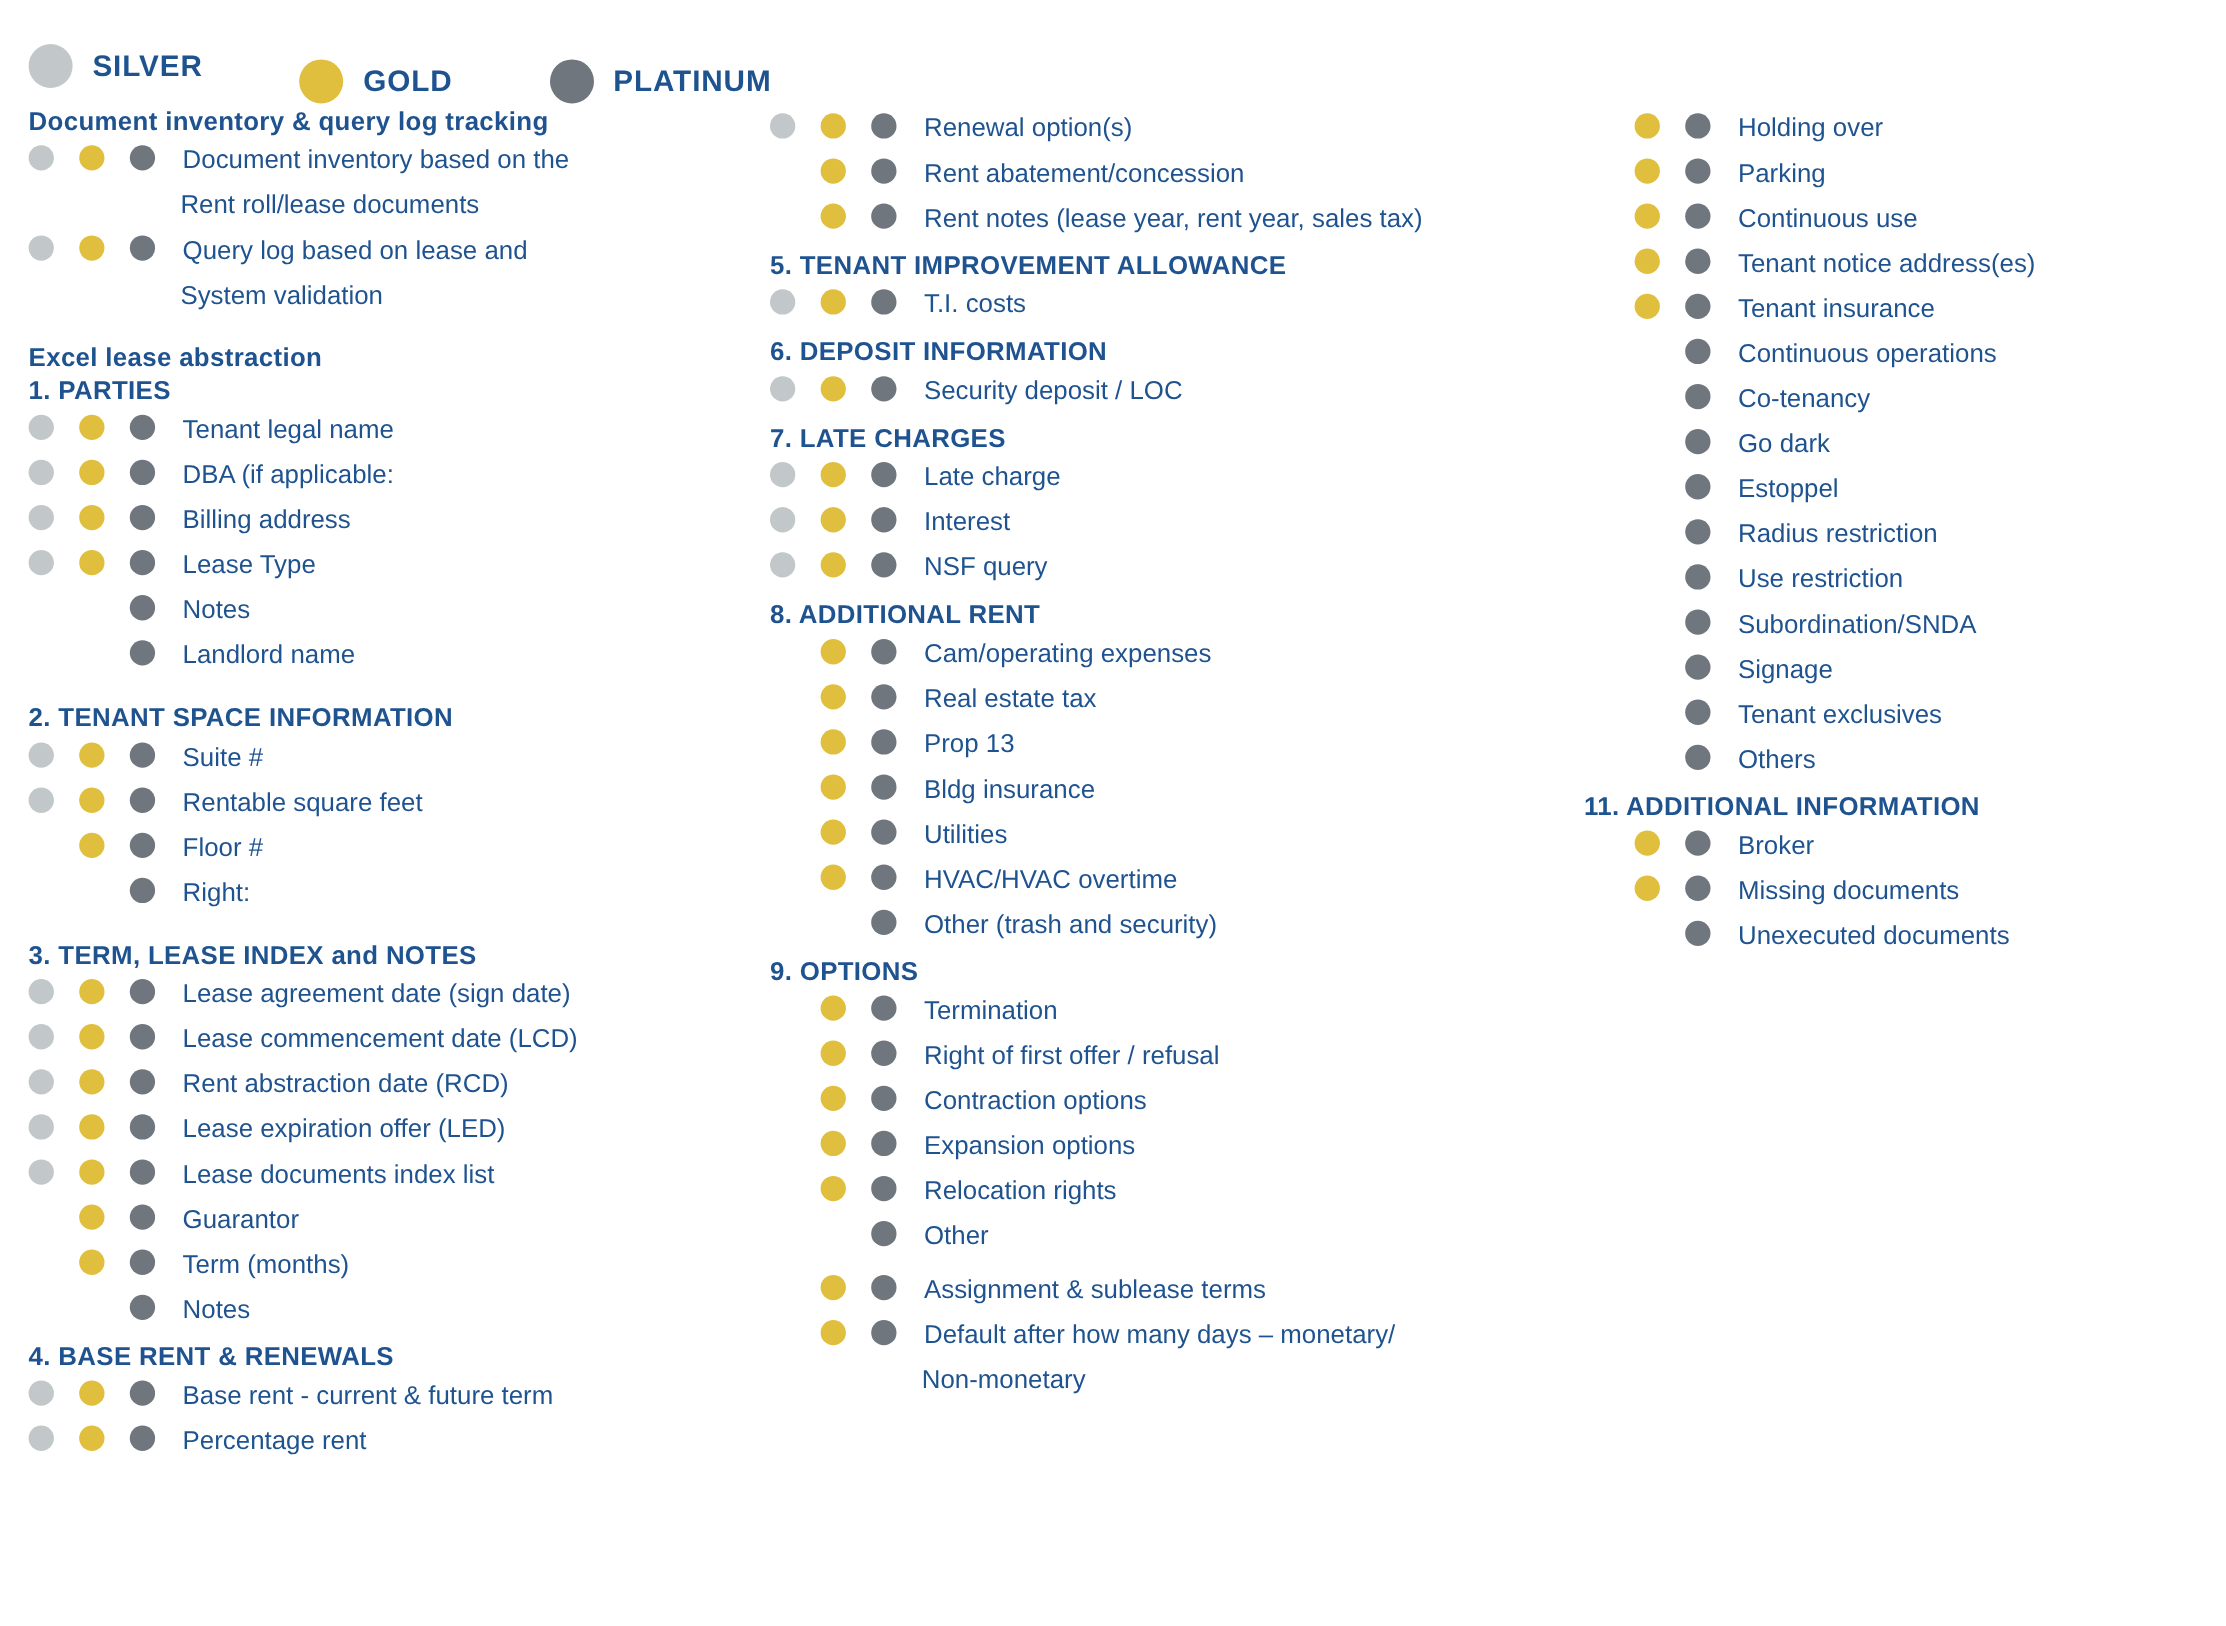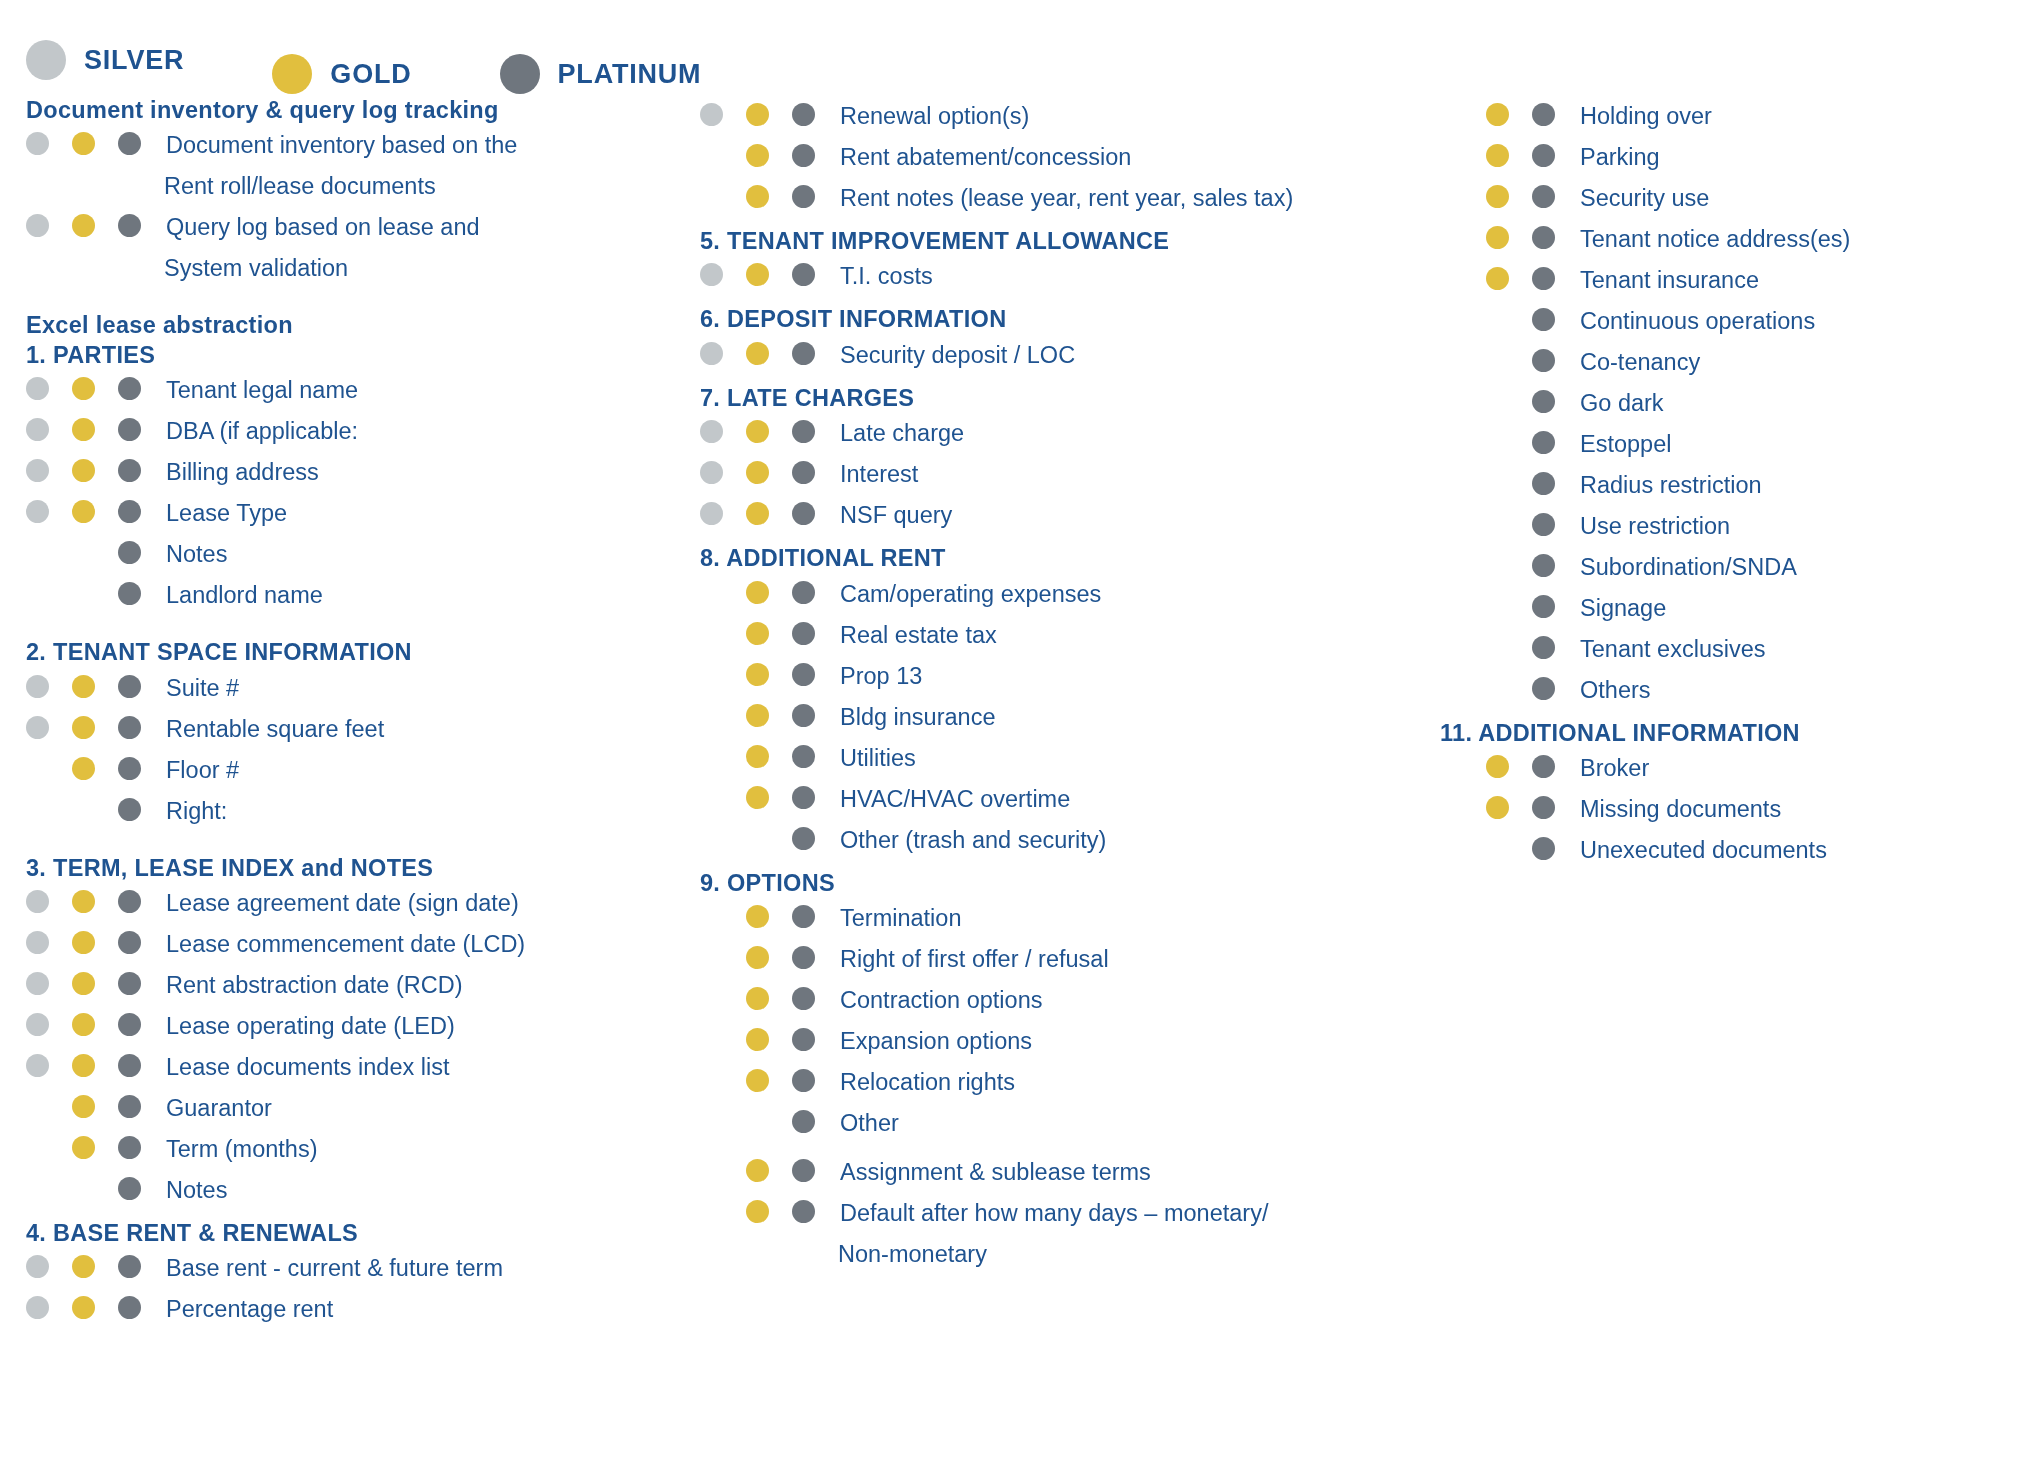"Security use" span.row-label { text: Security -> Continuous }
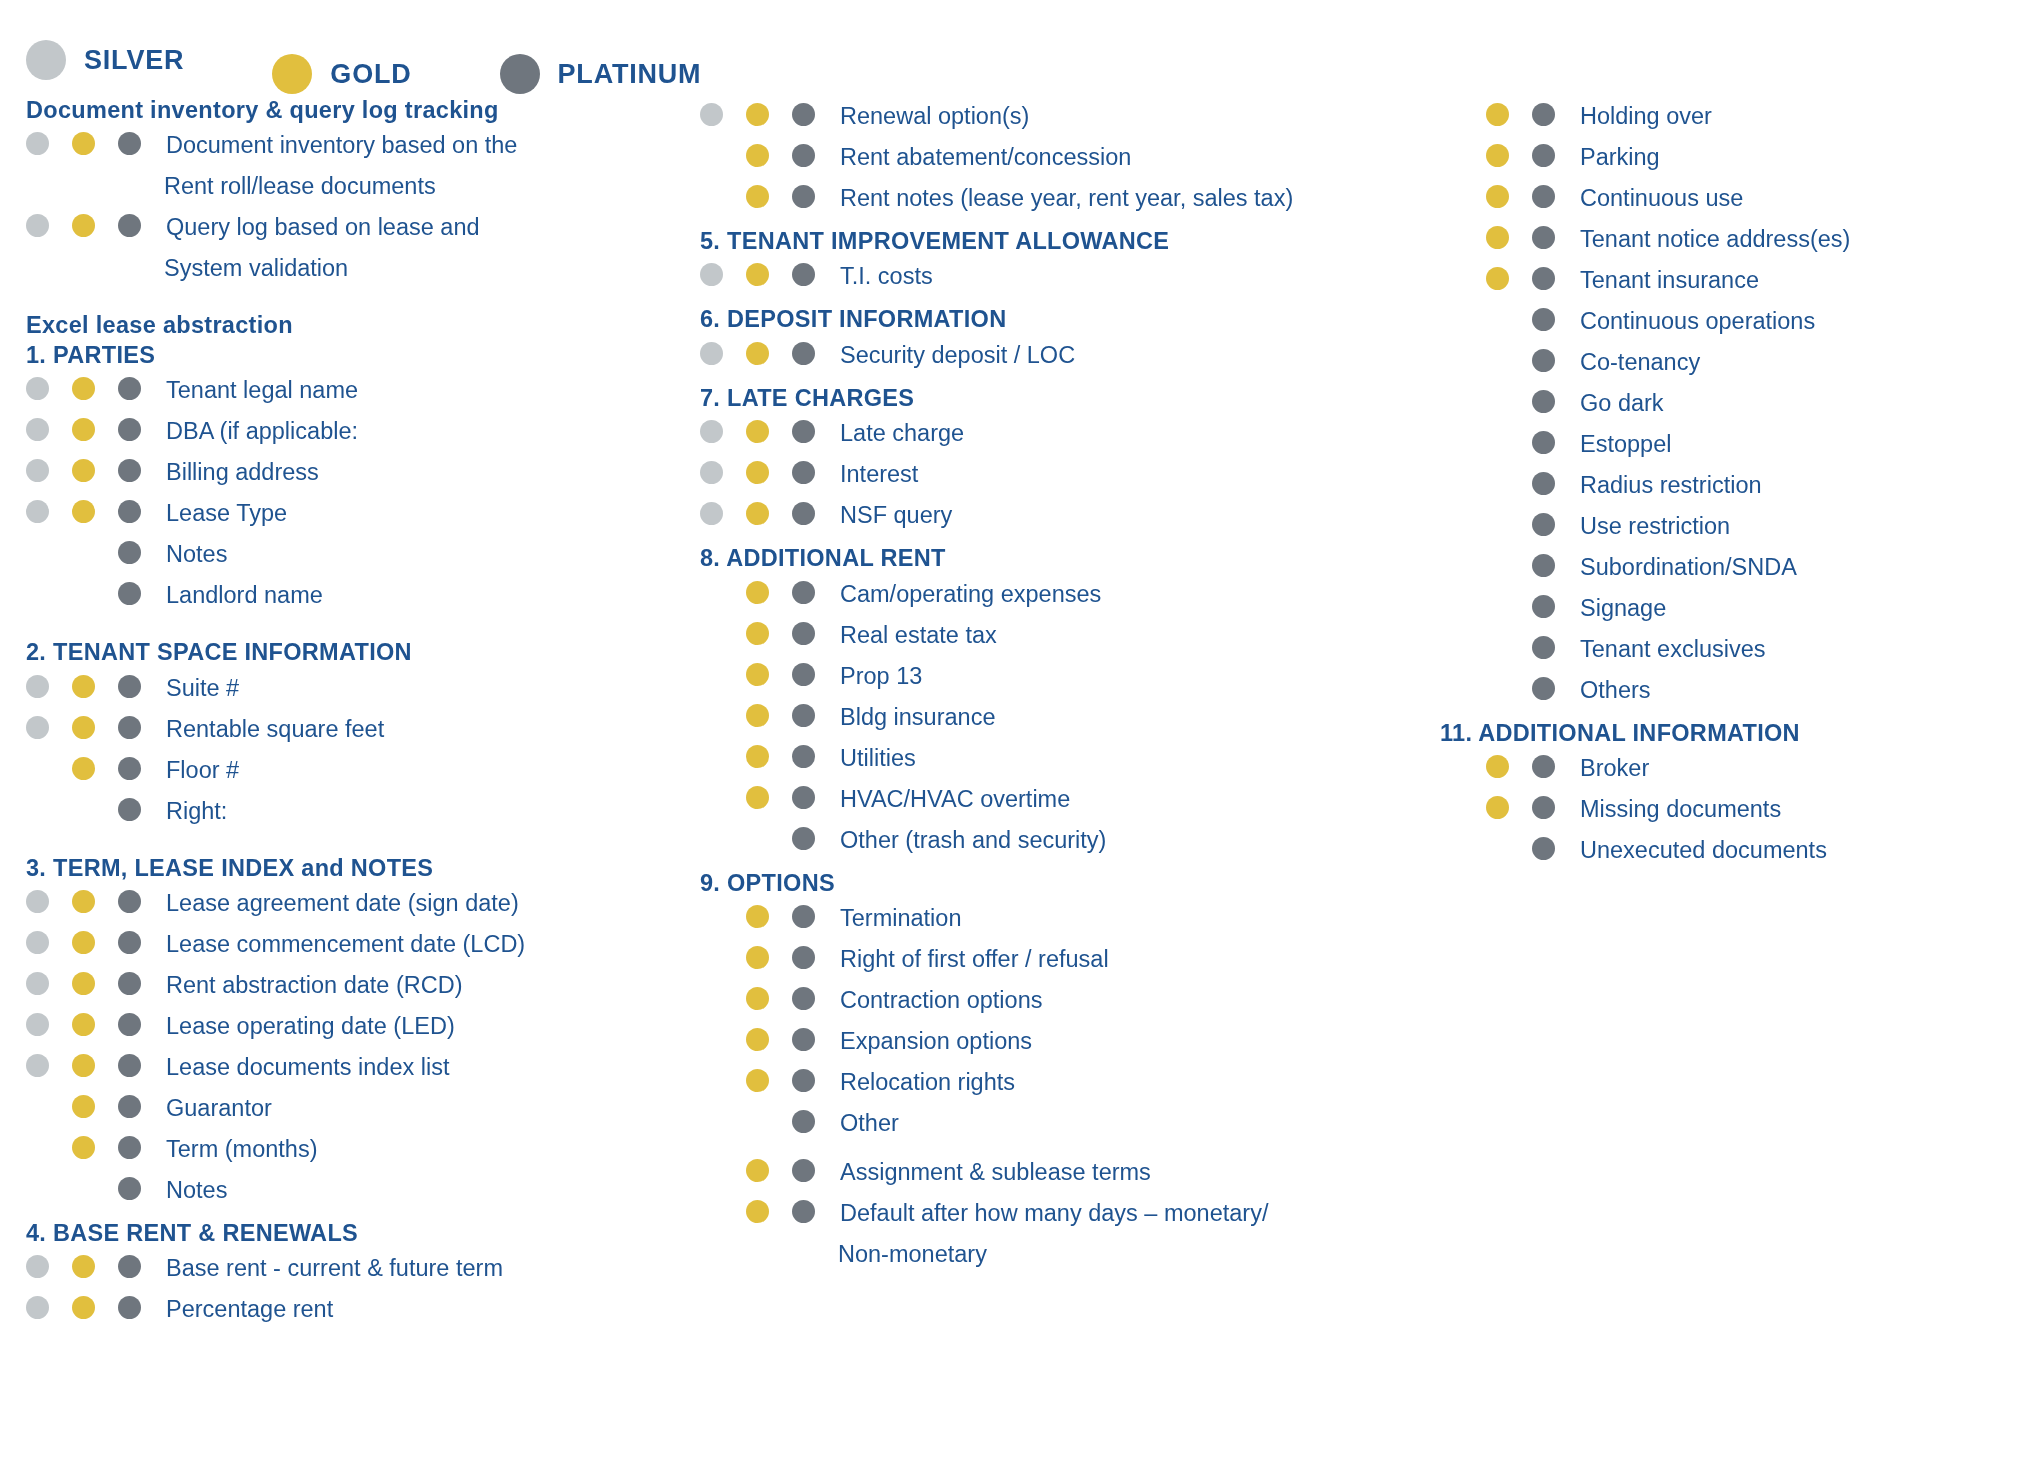"Lease operating date (LED)" span.row-label { text: operating date -> expiration offer }
